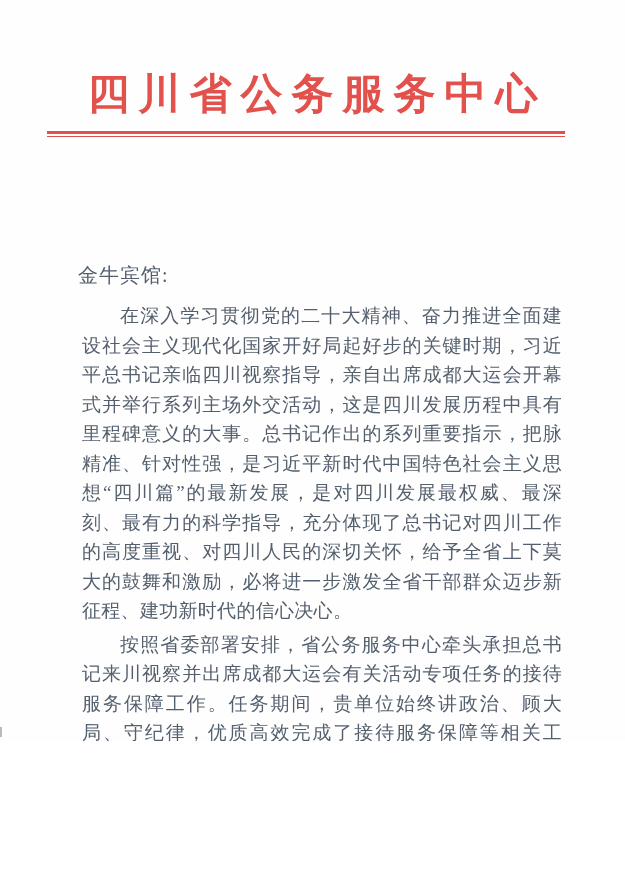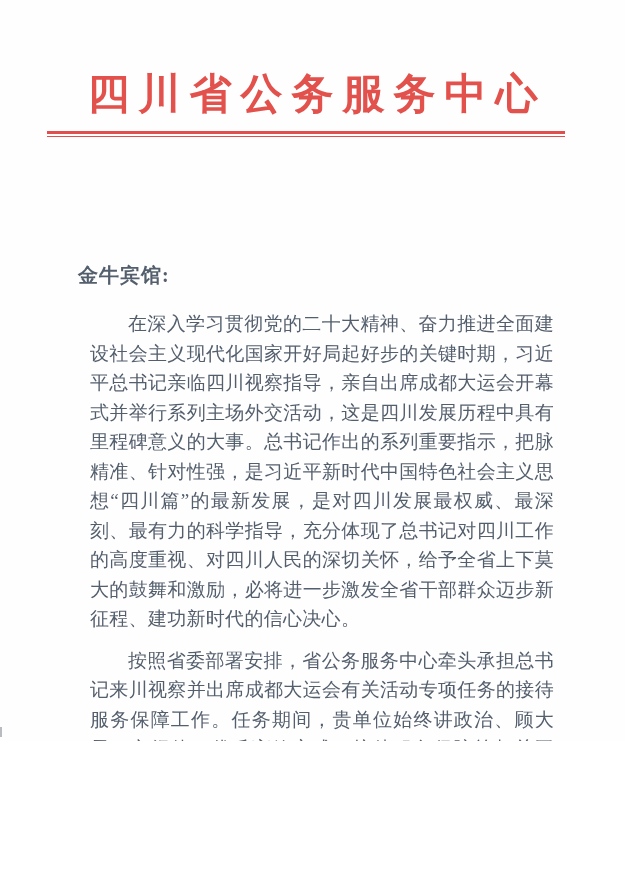"金牛宾馆:" .salutation { font-weight: bold -> none }
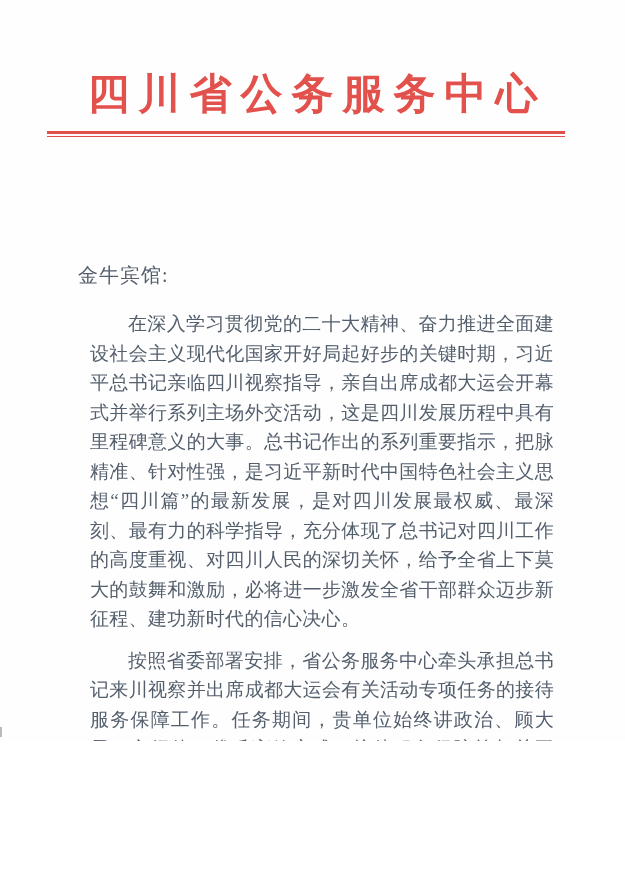"在深入学习贯彻党的二十大精神、奋力推进全面建设社会主义现代化国家开好局起好步的关" .body-text p { margin: 12px -> 4px }
